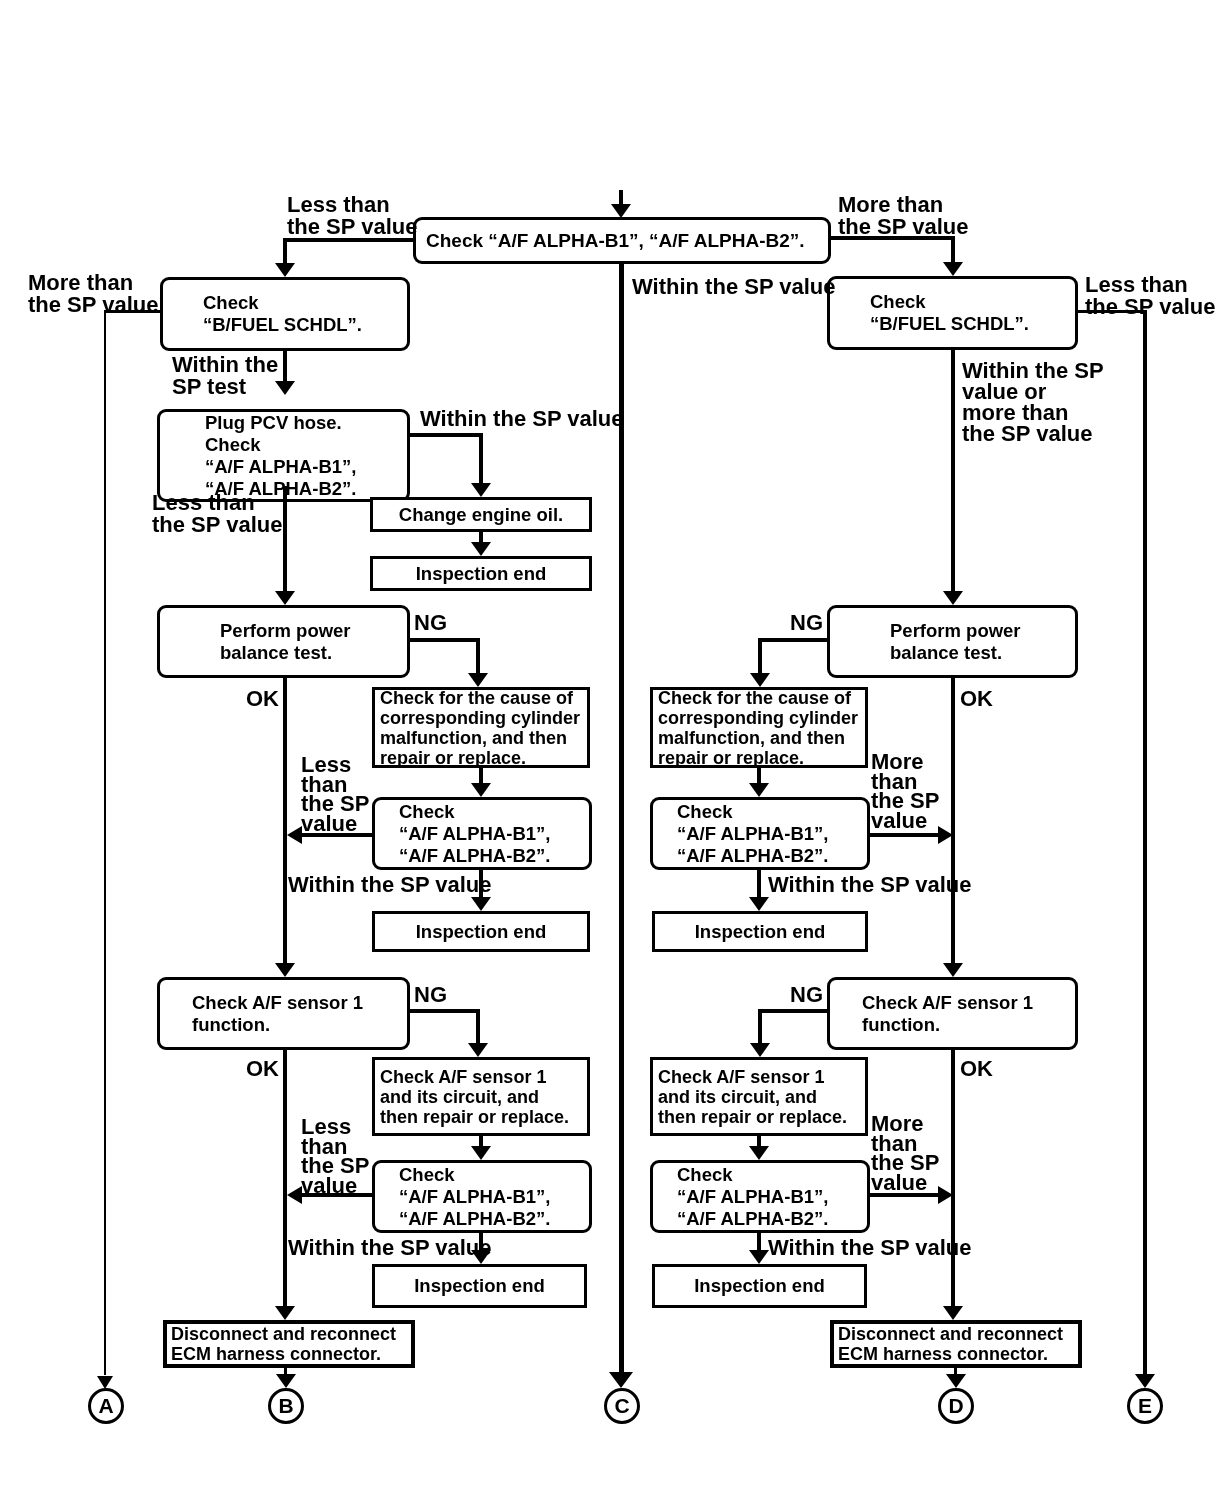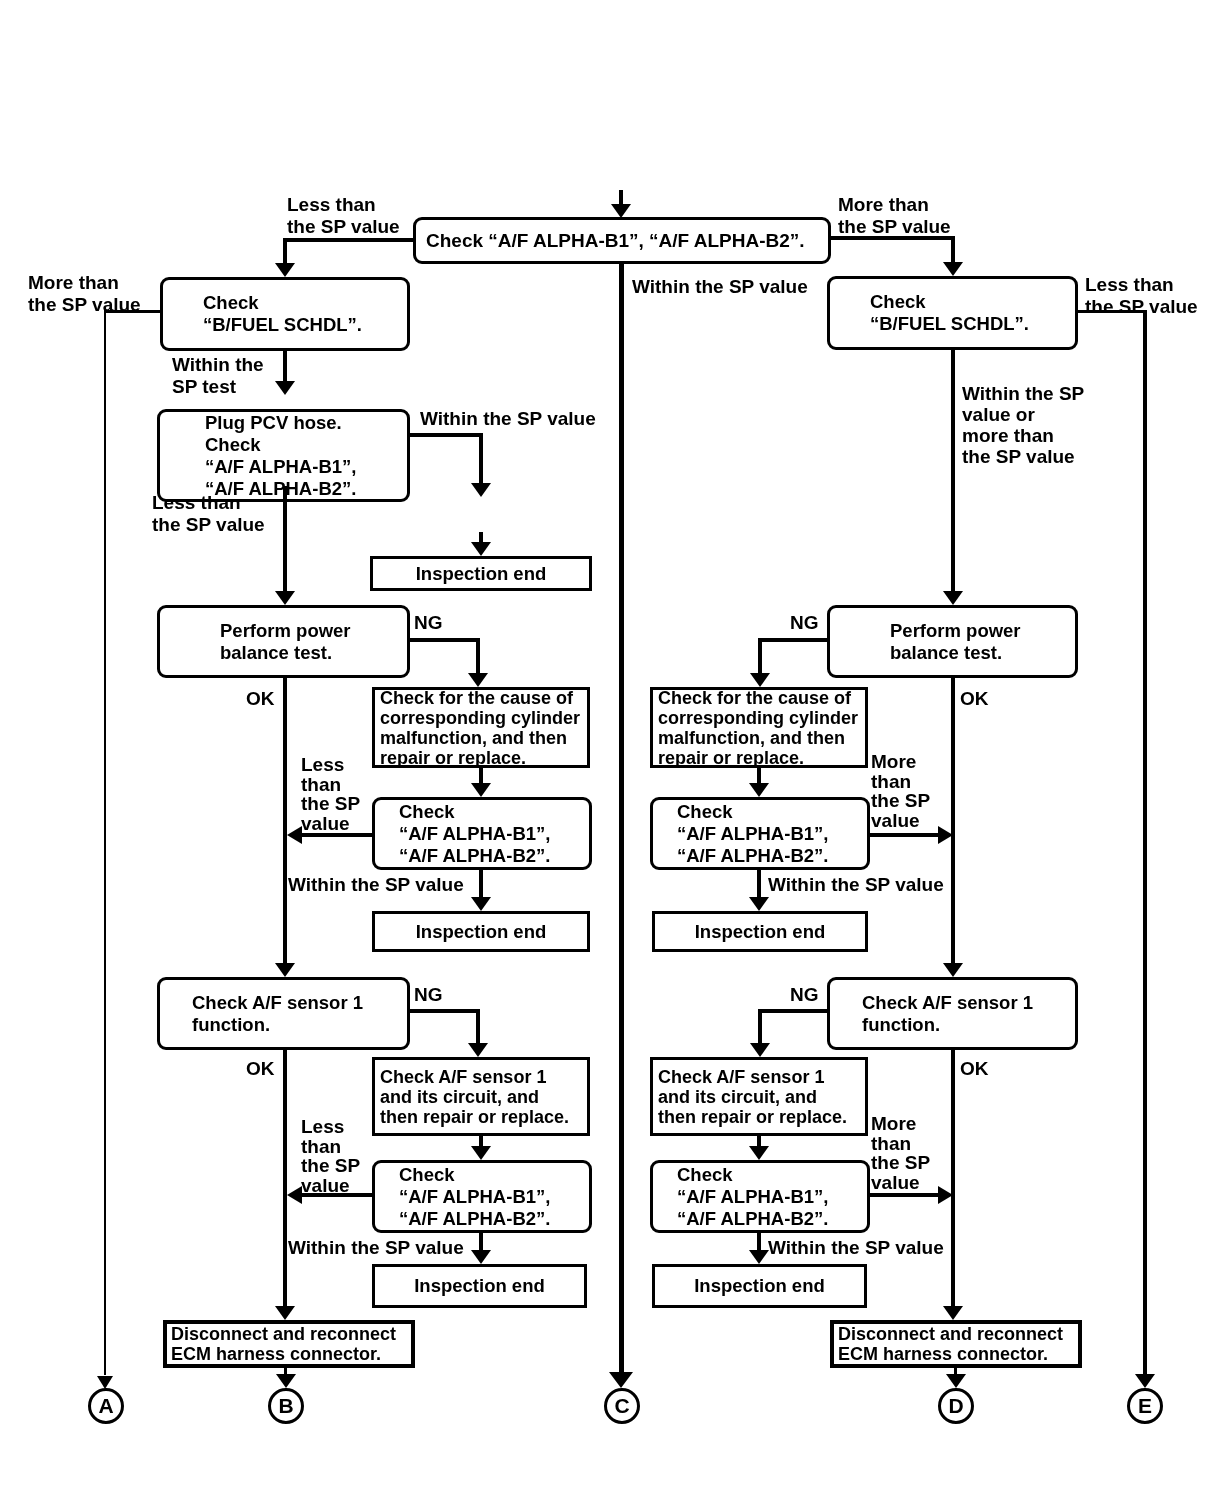"Less than" .lbl { font-size: 19px -> 22px }
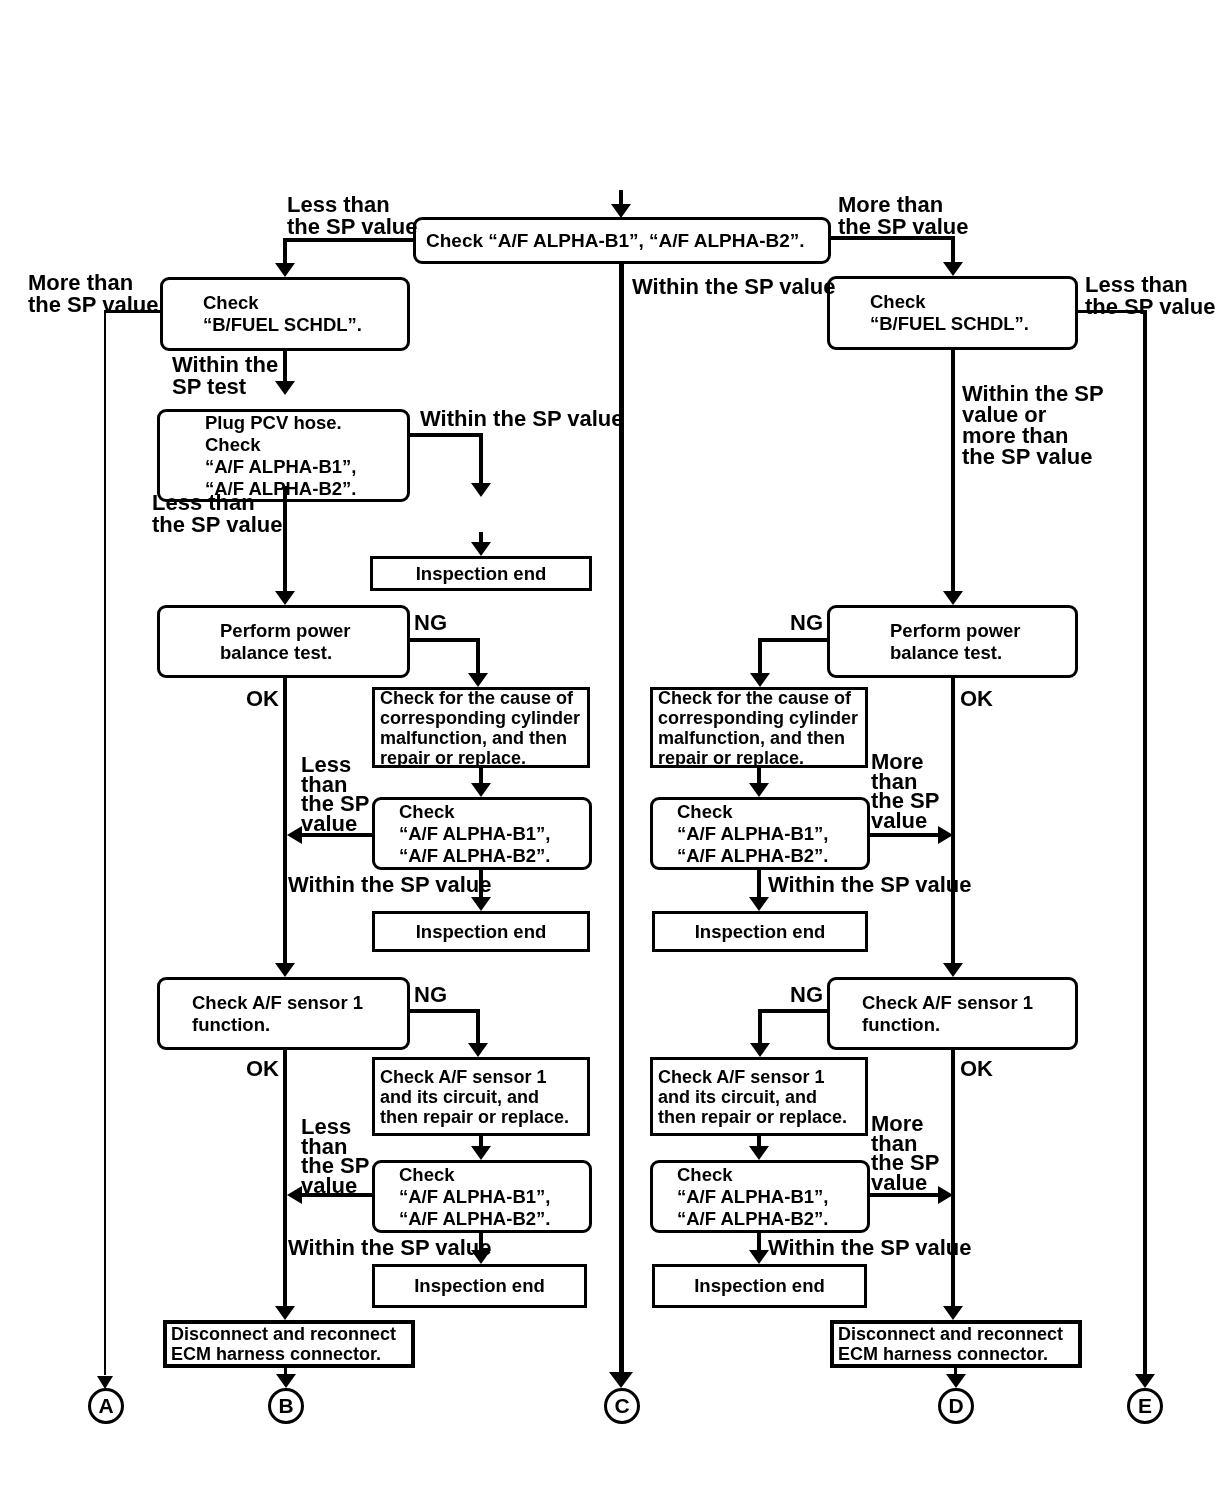"Within the SP" div.lbl { margin-top: 23px -> none }
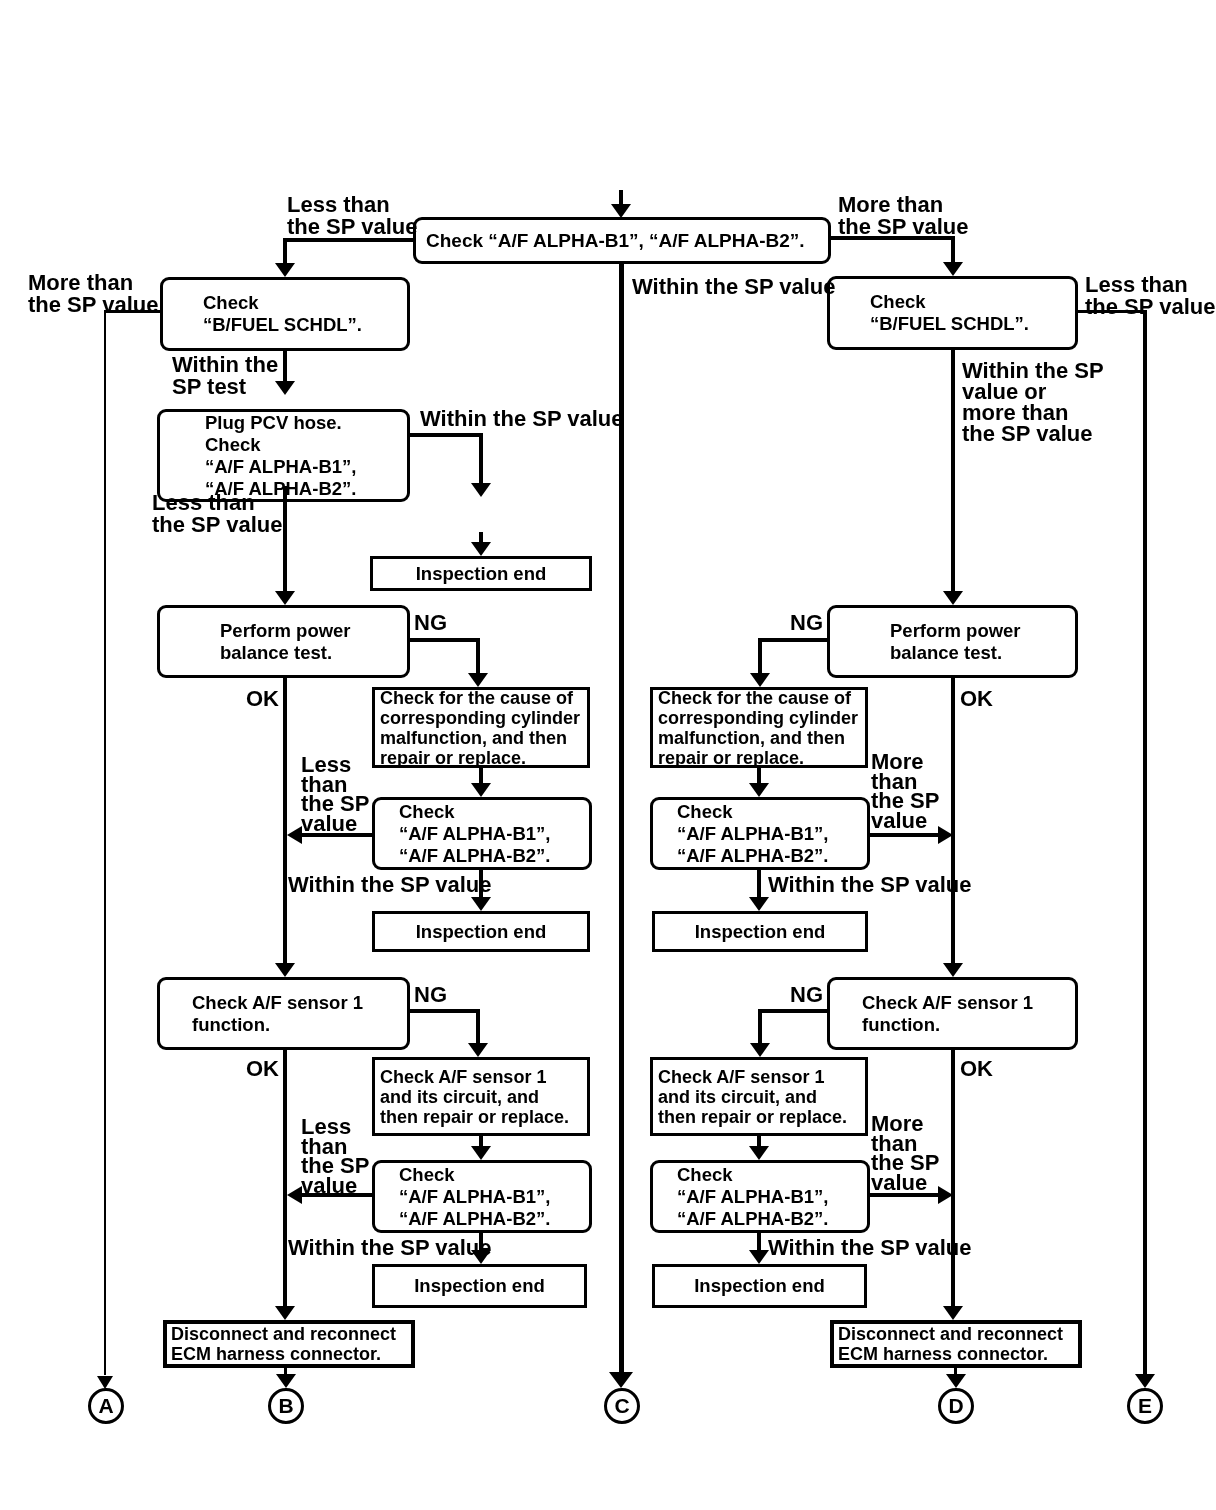"Change engine oil." div.node { html: none -> <div>Change engine oil.</div> }
